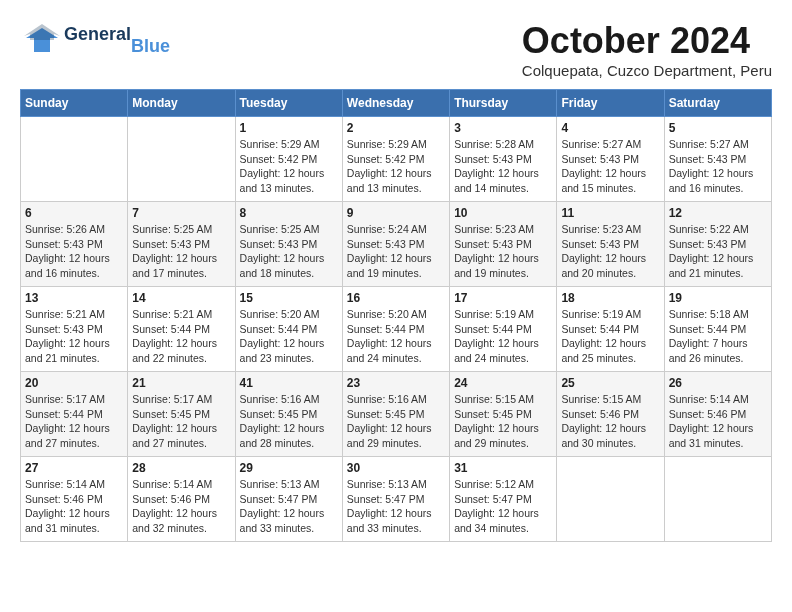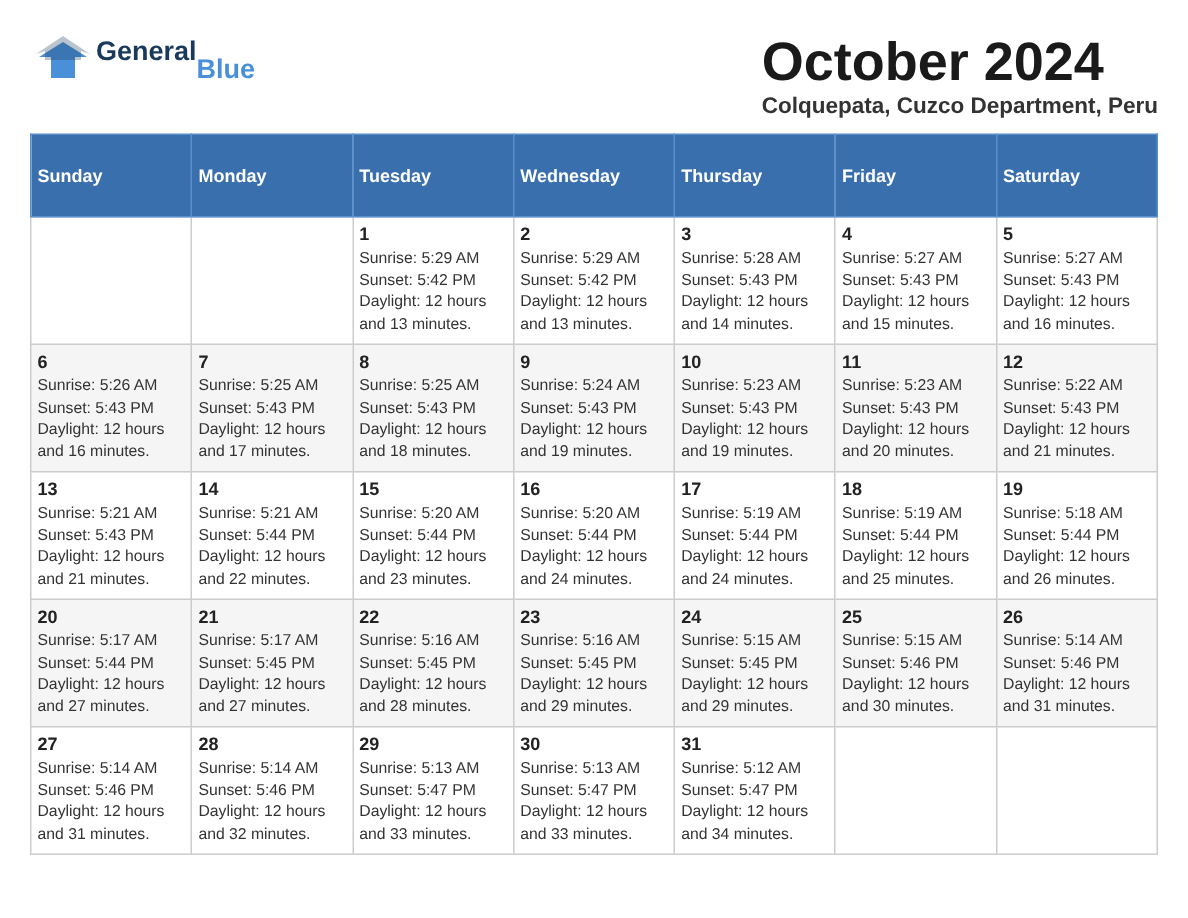"Colquepata, Cuzco Department, Peru" .subtitle { font-weight: bold -> normal }
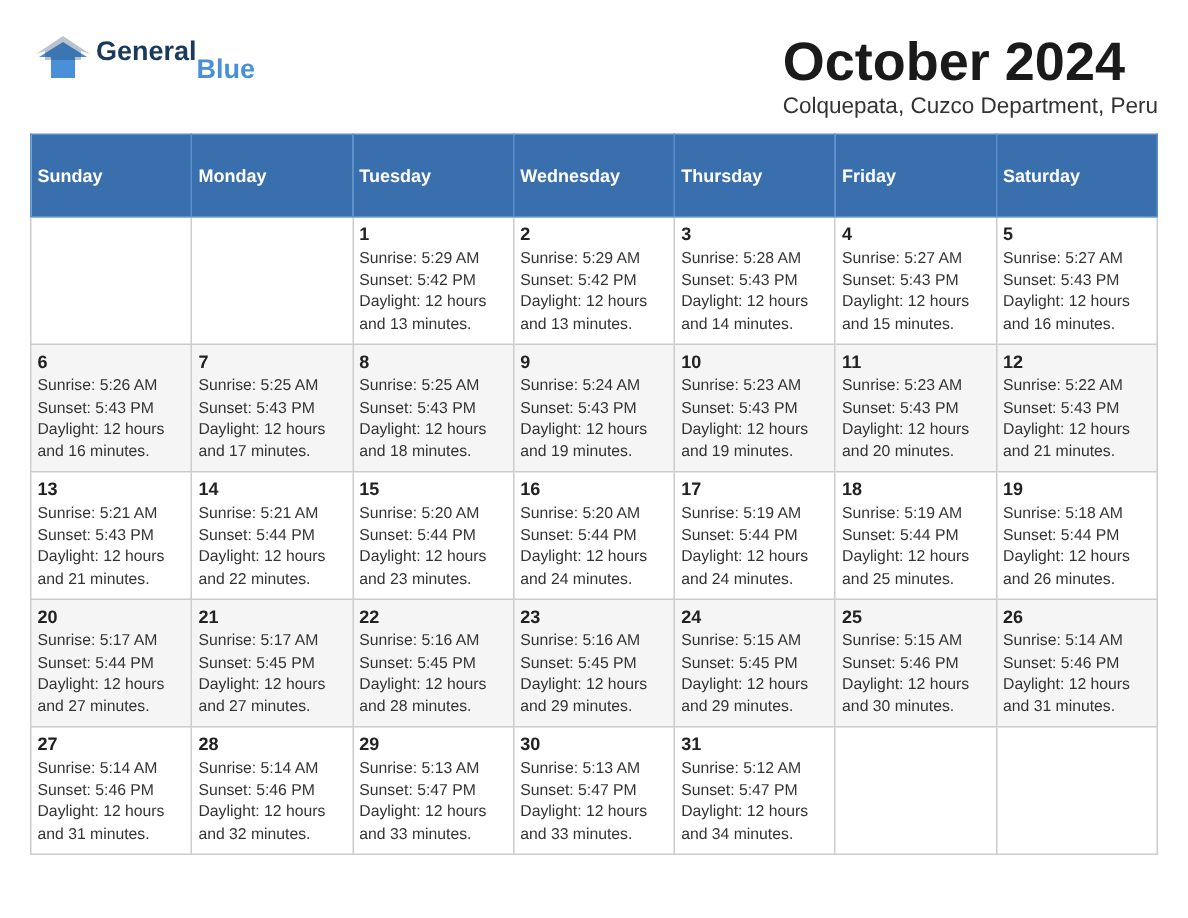"Sunday" .calendar th { padding: 20px 4px -> 6px 4px }
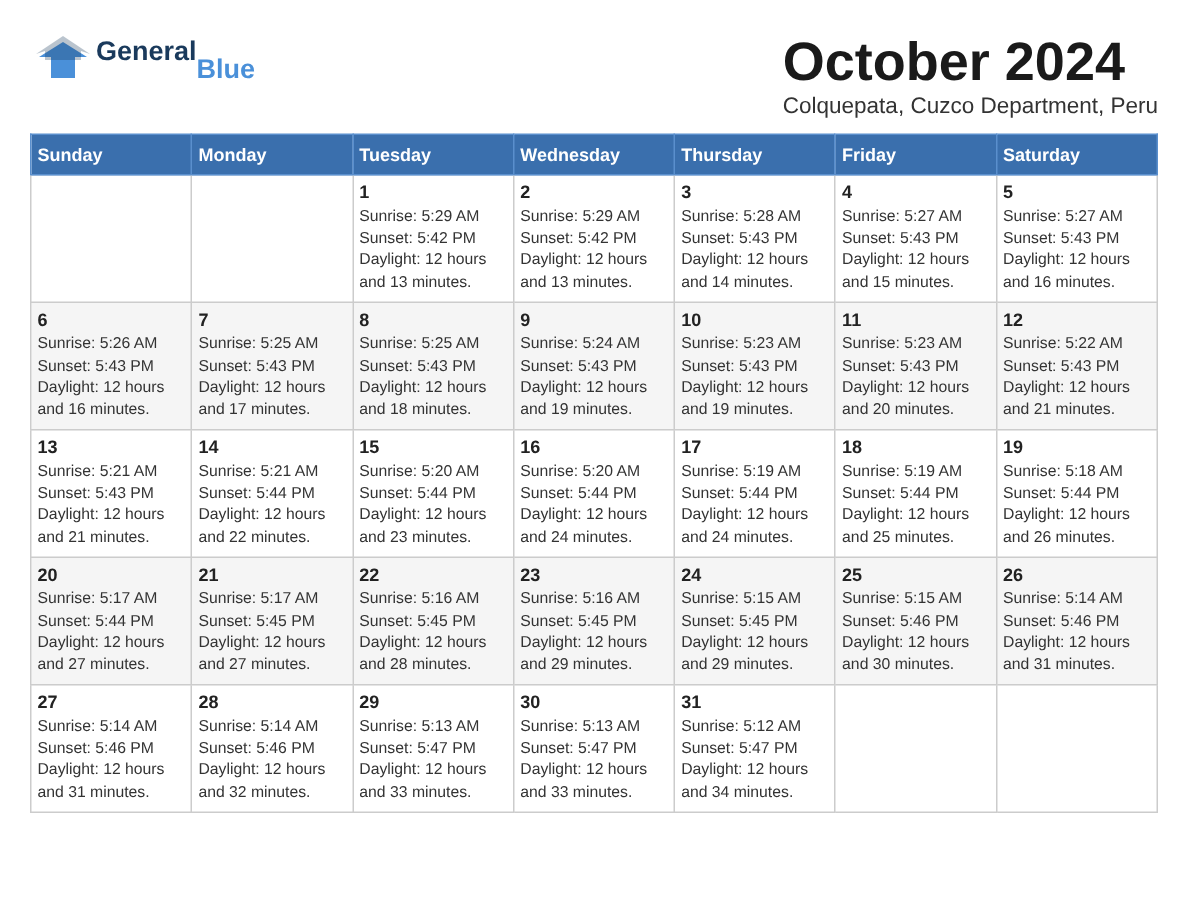"Daylight: 12 hours and 26" span.day-info { text: 12 -> 7 }
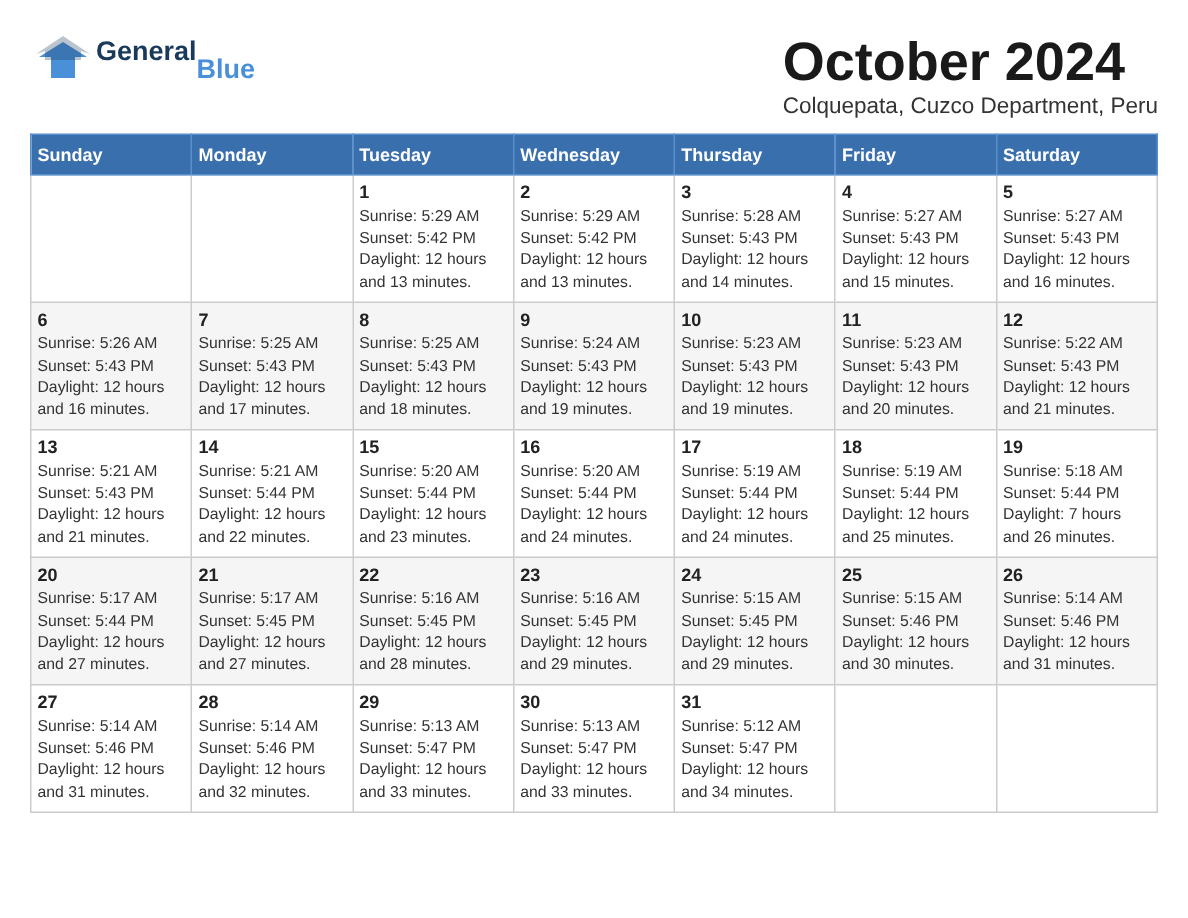"22" span.day-number { text: 22 -> 41 }
